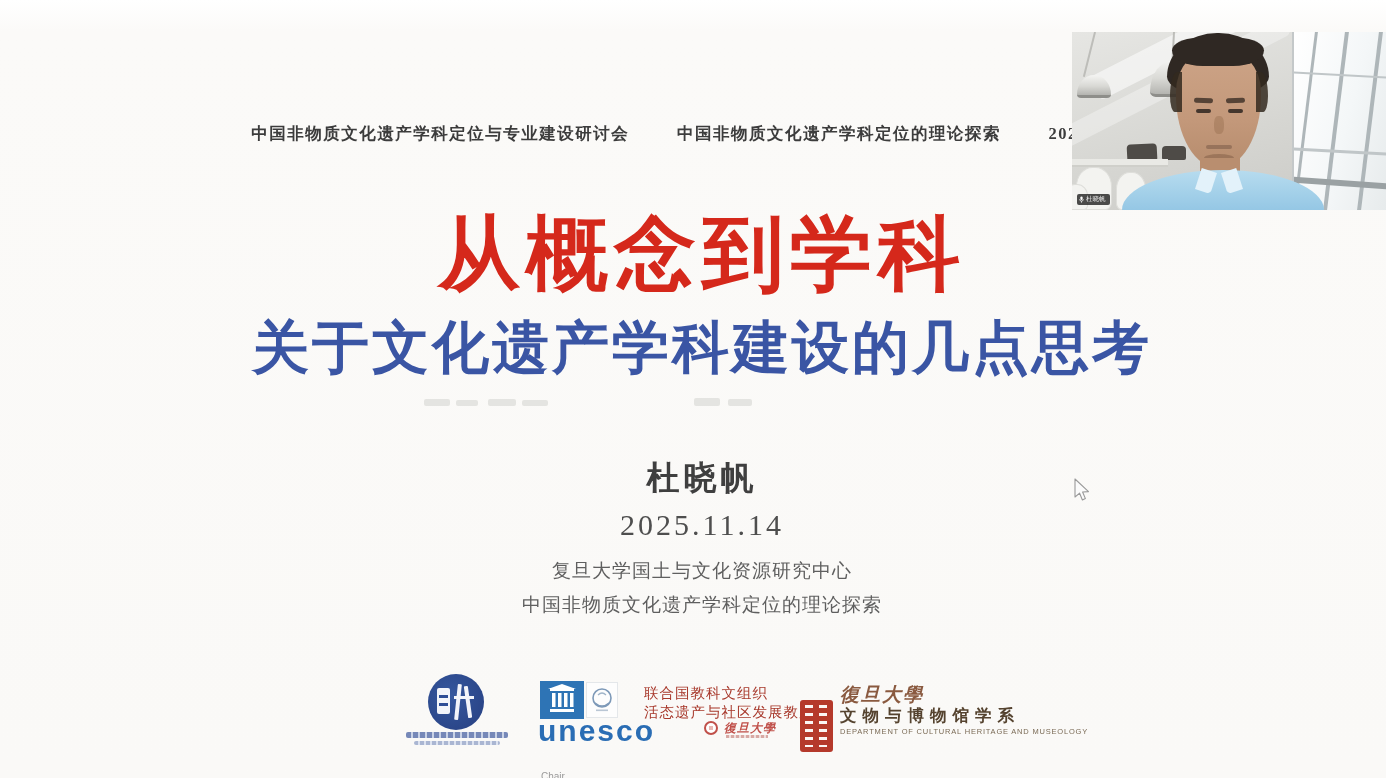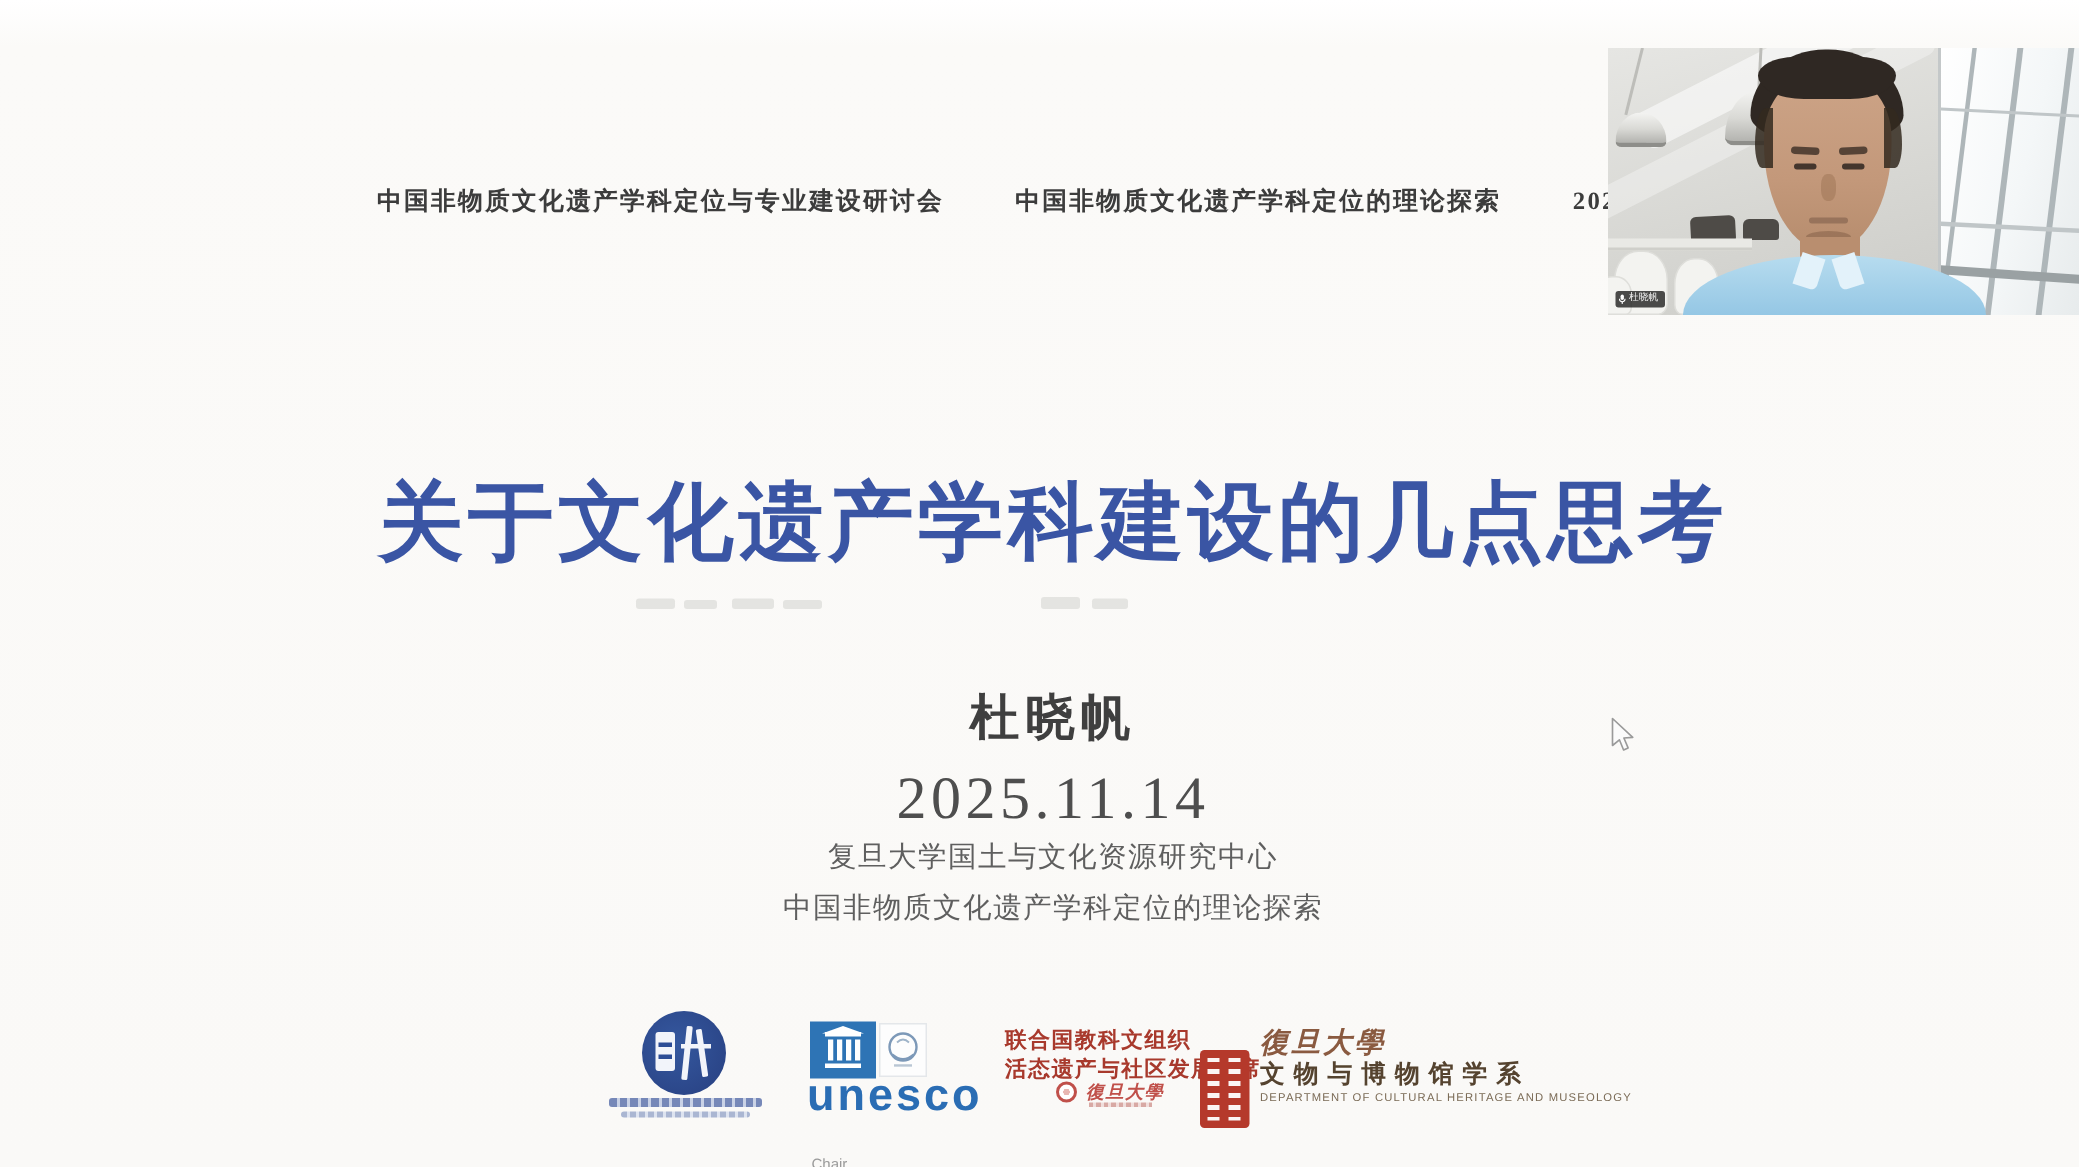"从概念到学科" div.slide-title { html: none -> <div>从概念到学科</div> }
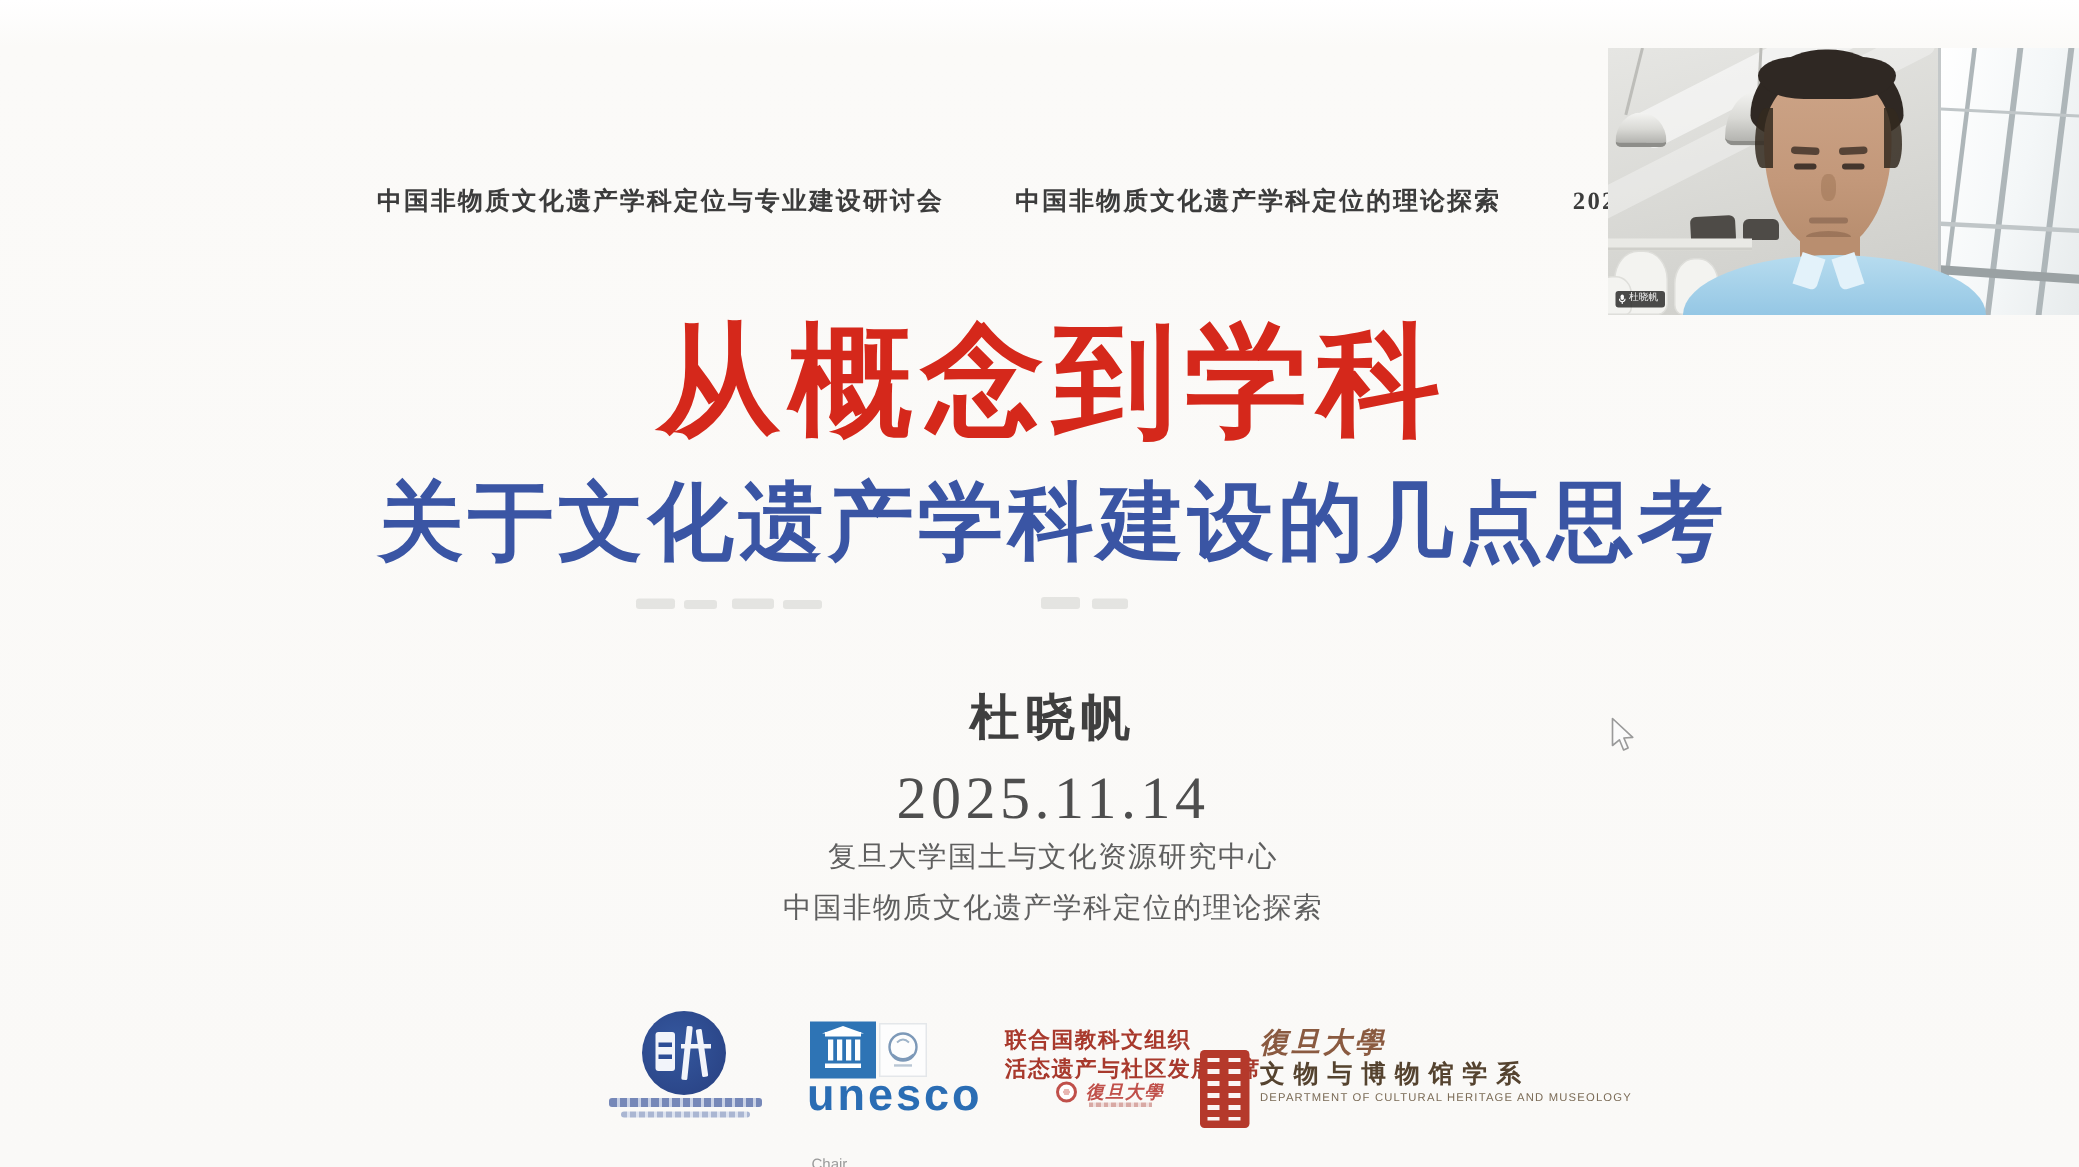"2025.11.14" .slide-date { font-size: 40px -> 30px }
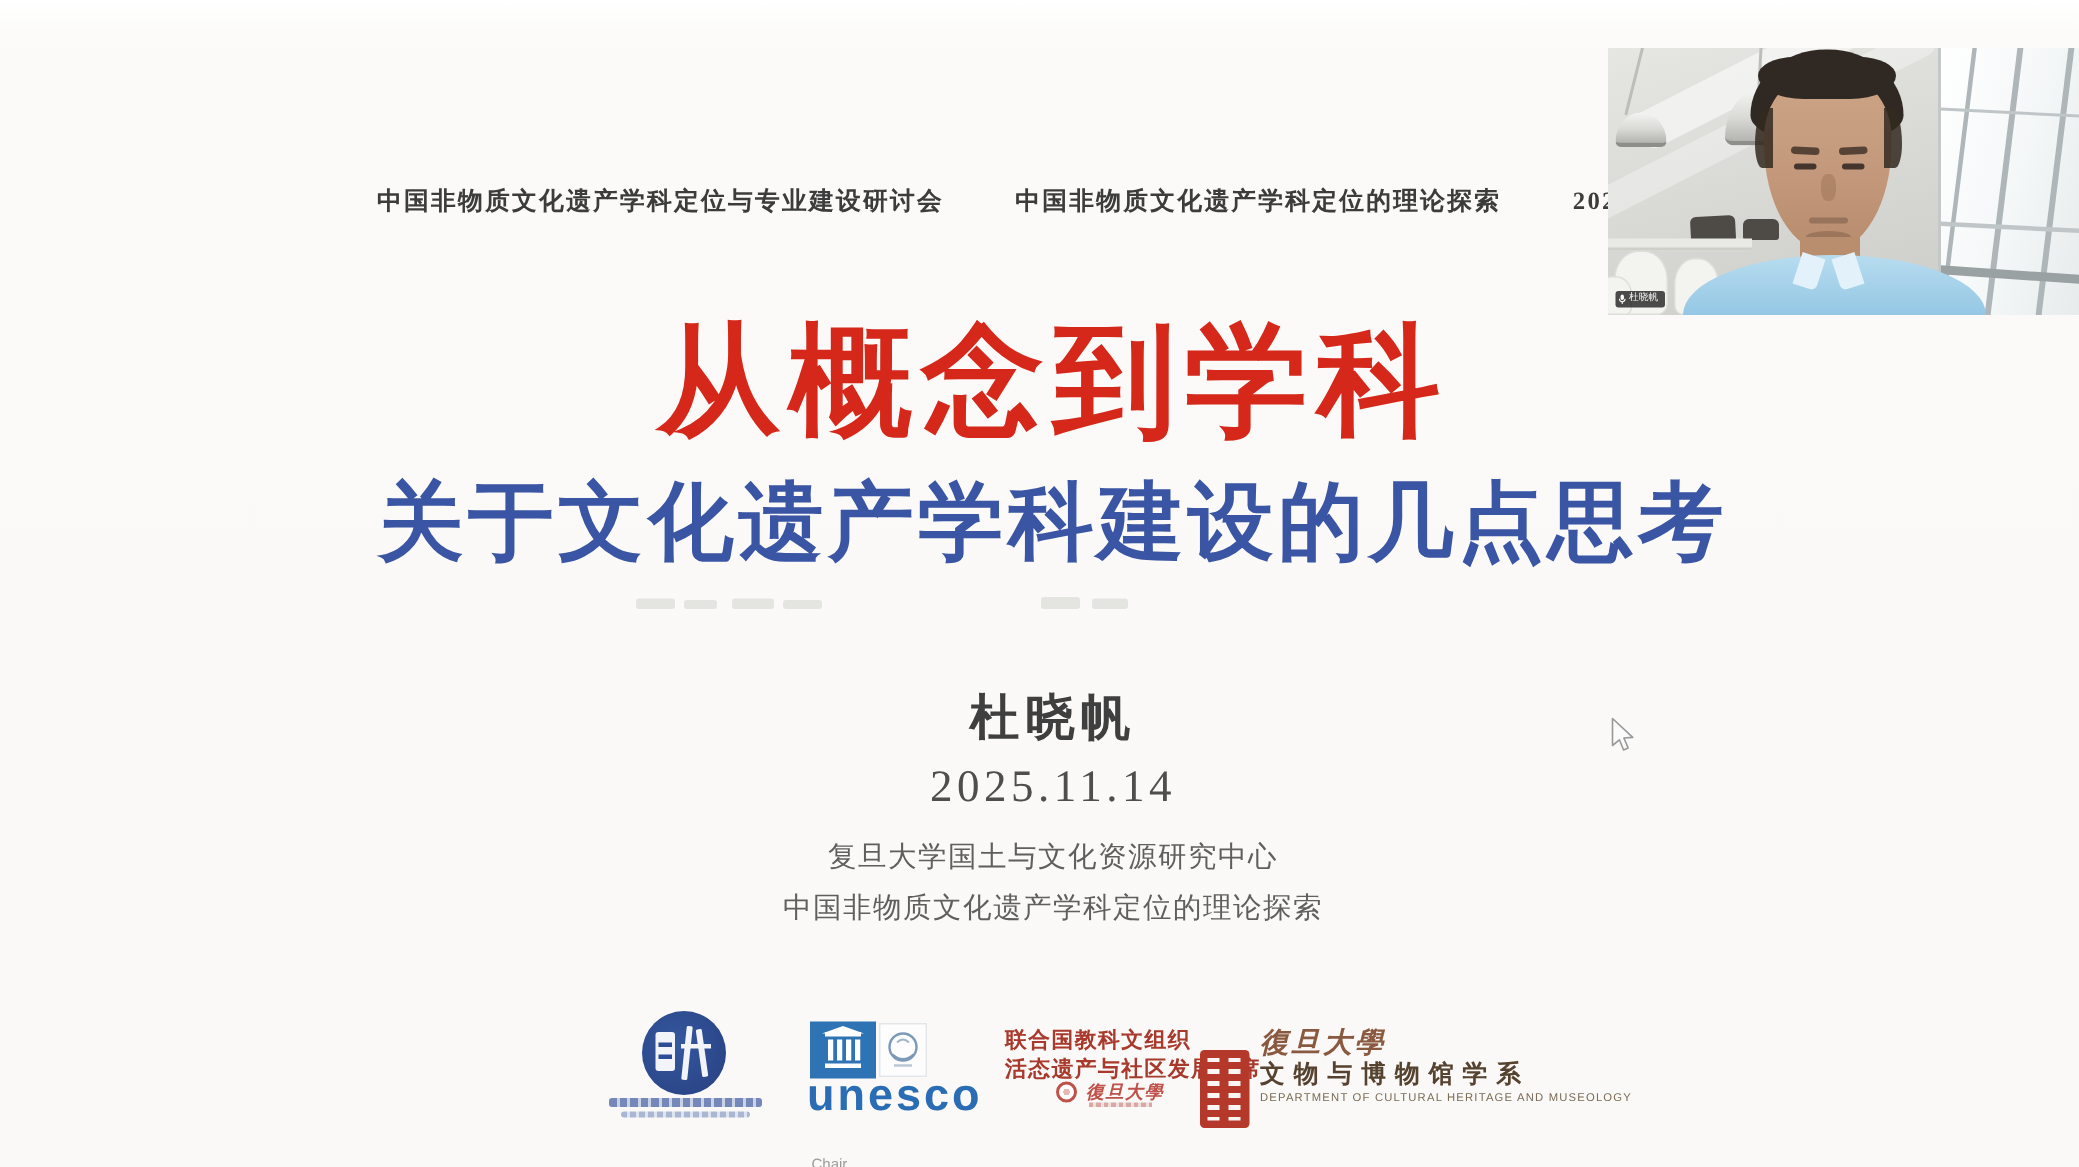"联合国教科文组织" .chair-line { font-weight: 700 -> 400; left: 670px -> 644px }
